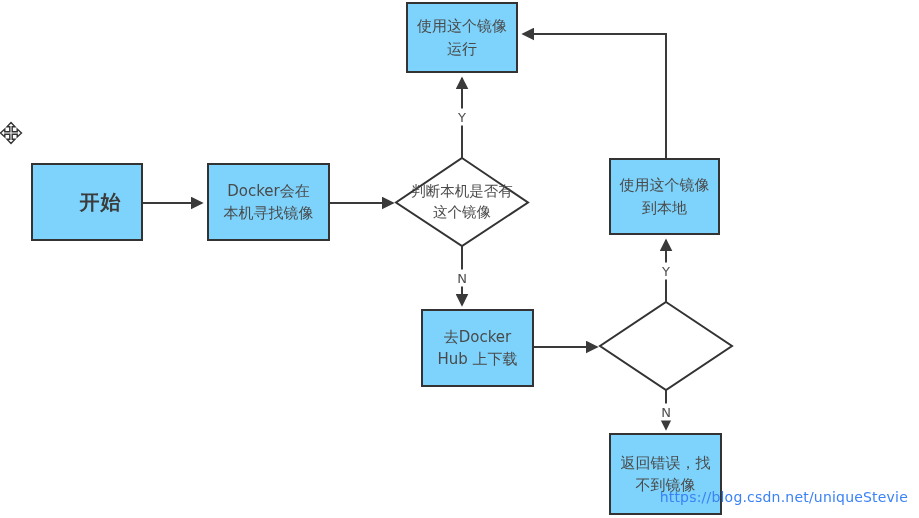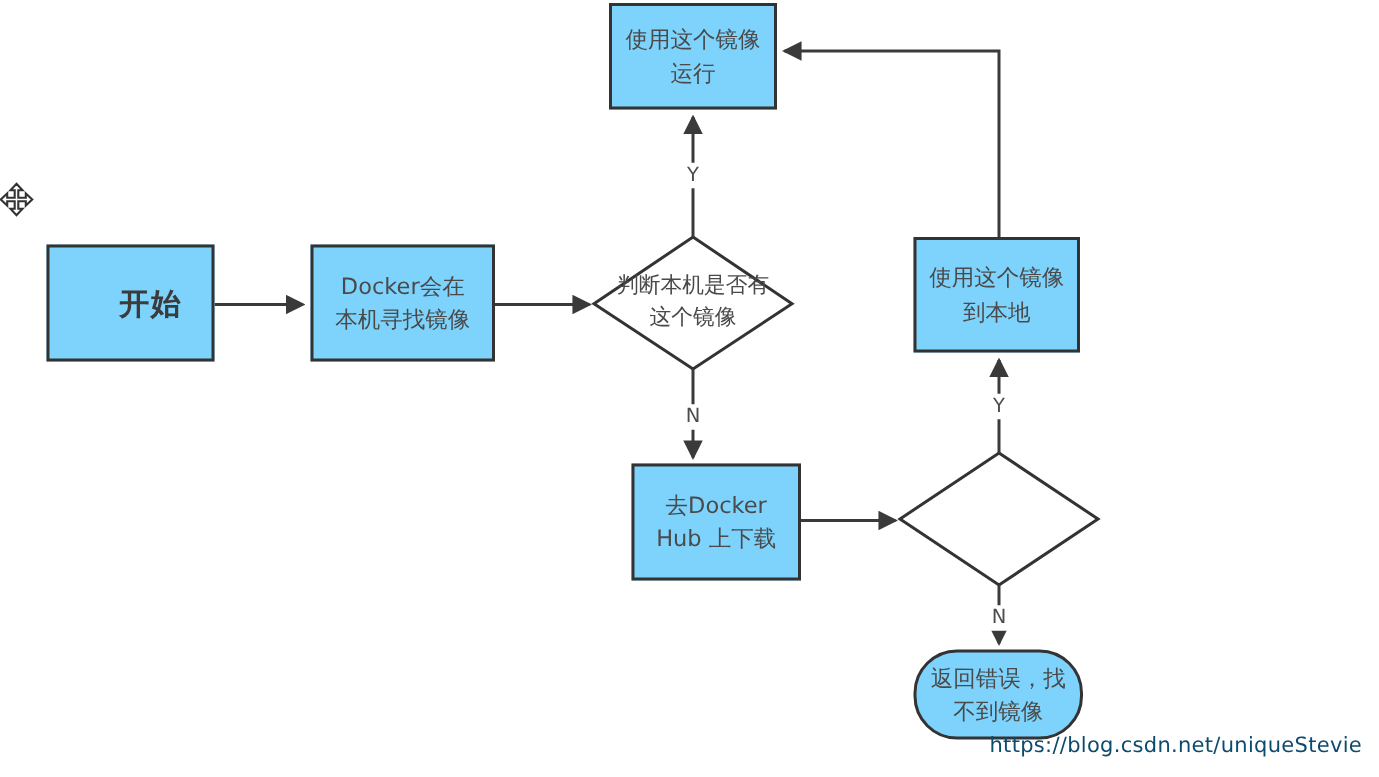"返回错误，找" div.node { border-radius: 29px -> none; height: 60px -> 82px }
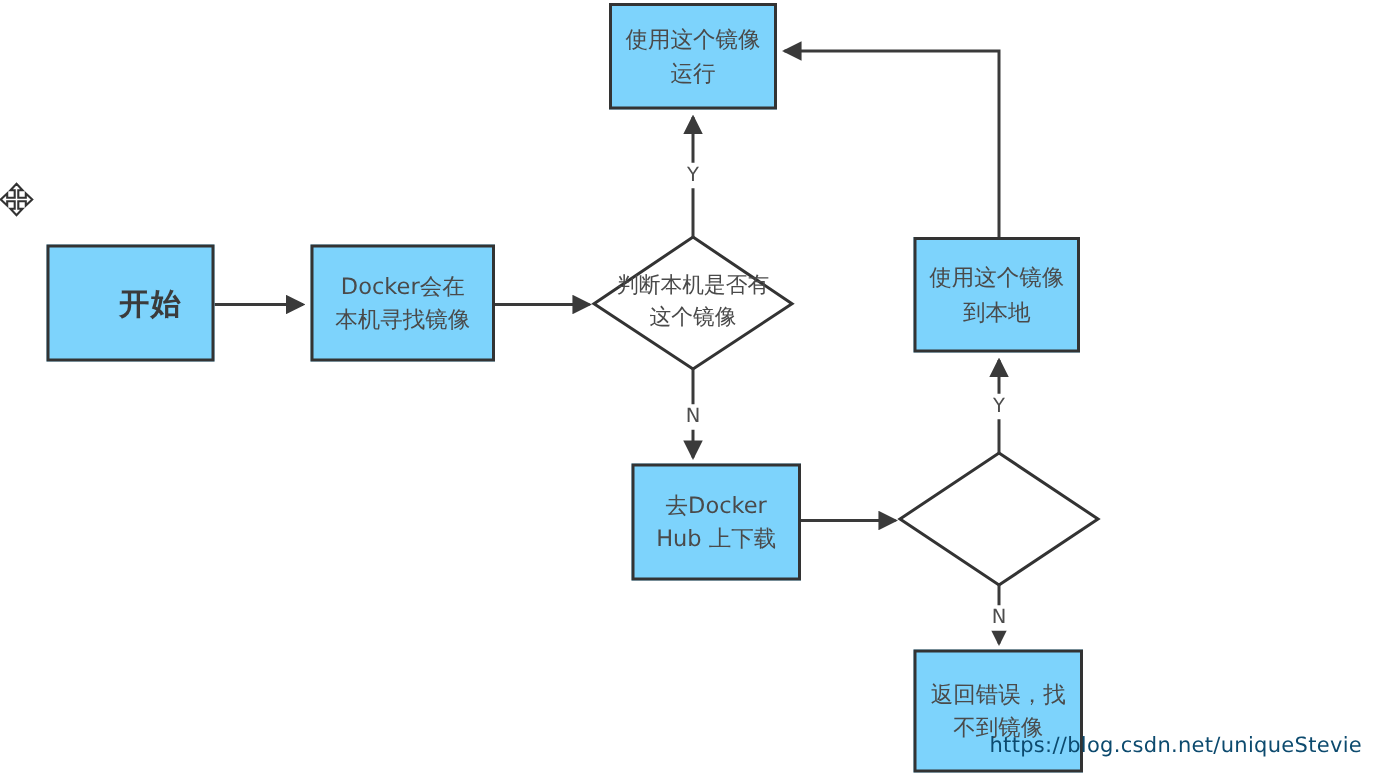"https://blog.csdn.net/uniqueStevie" .watermark { color: #0c4a6e -> #3b82f6 }
